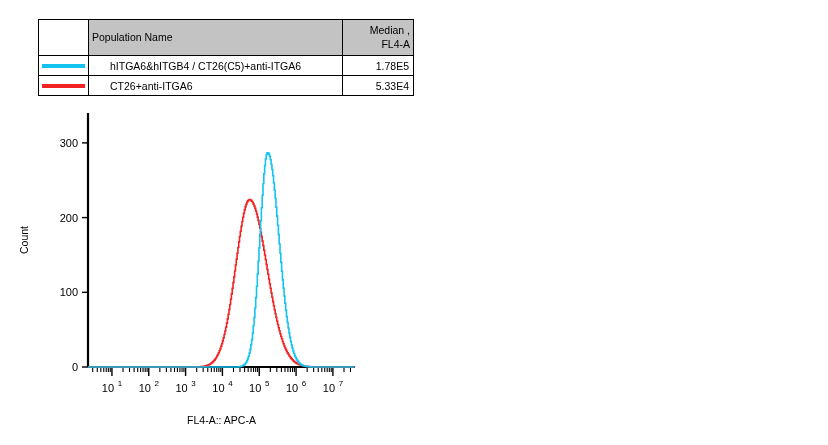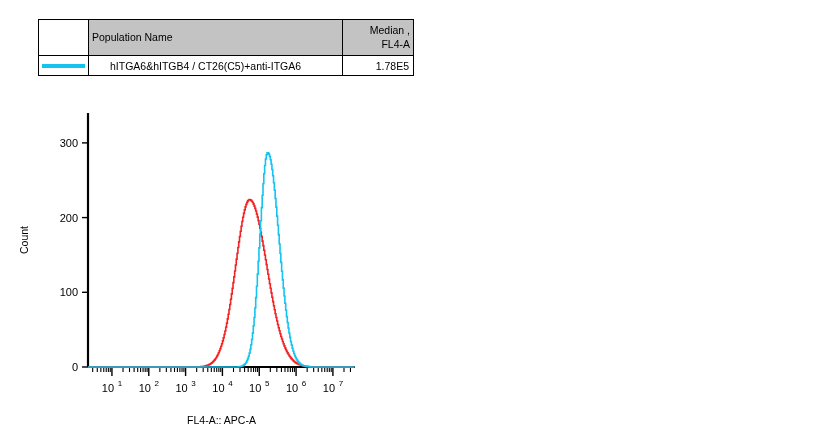"CT26+anti-ITGA6" tr { html: none -> <tr> <td> <span></span> </td> <td>CT26+anti-ITGA6</td> <td>5.33E4</td> </tr> }
